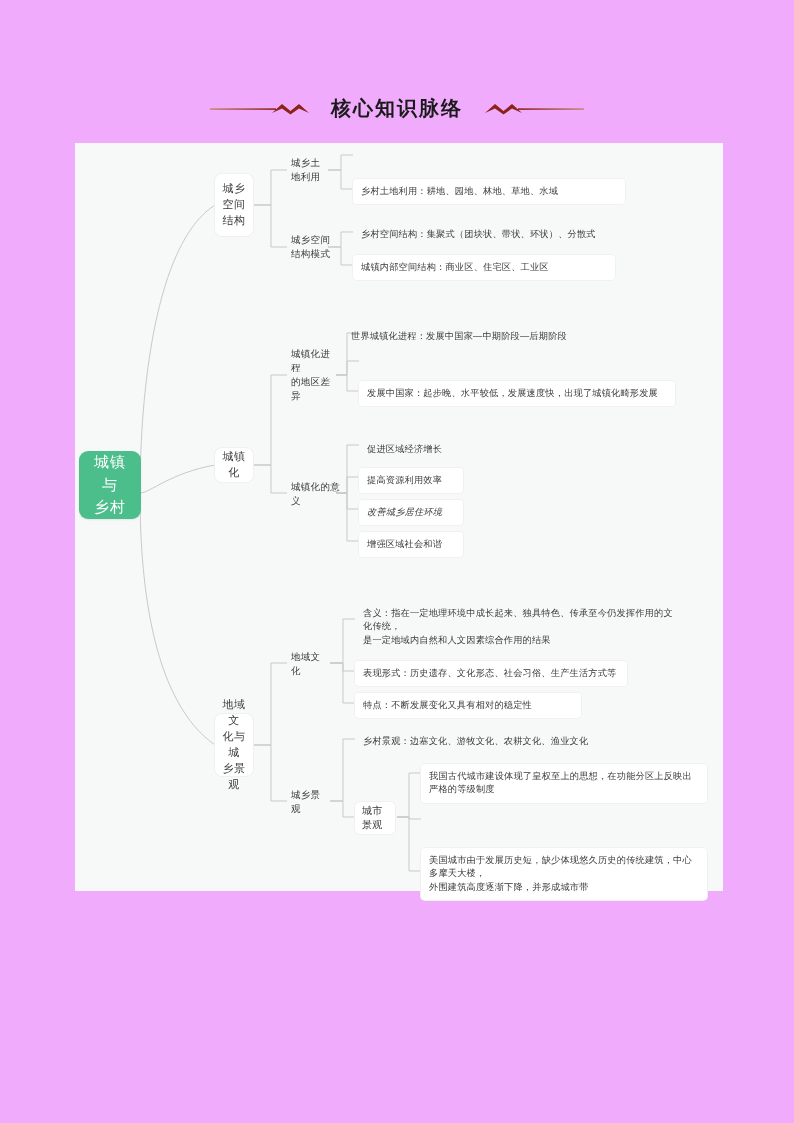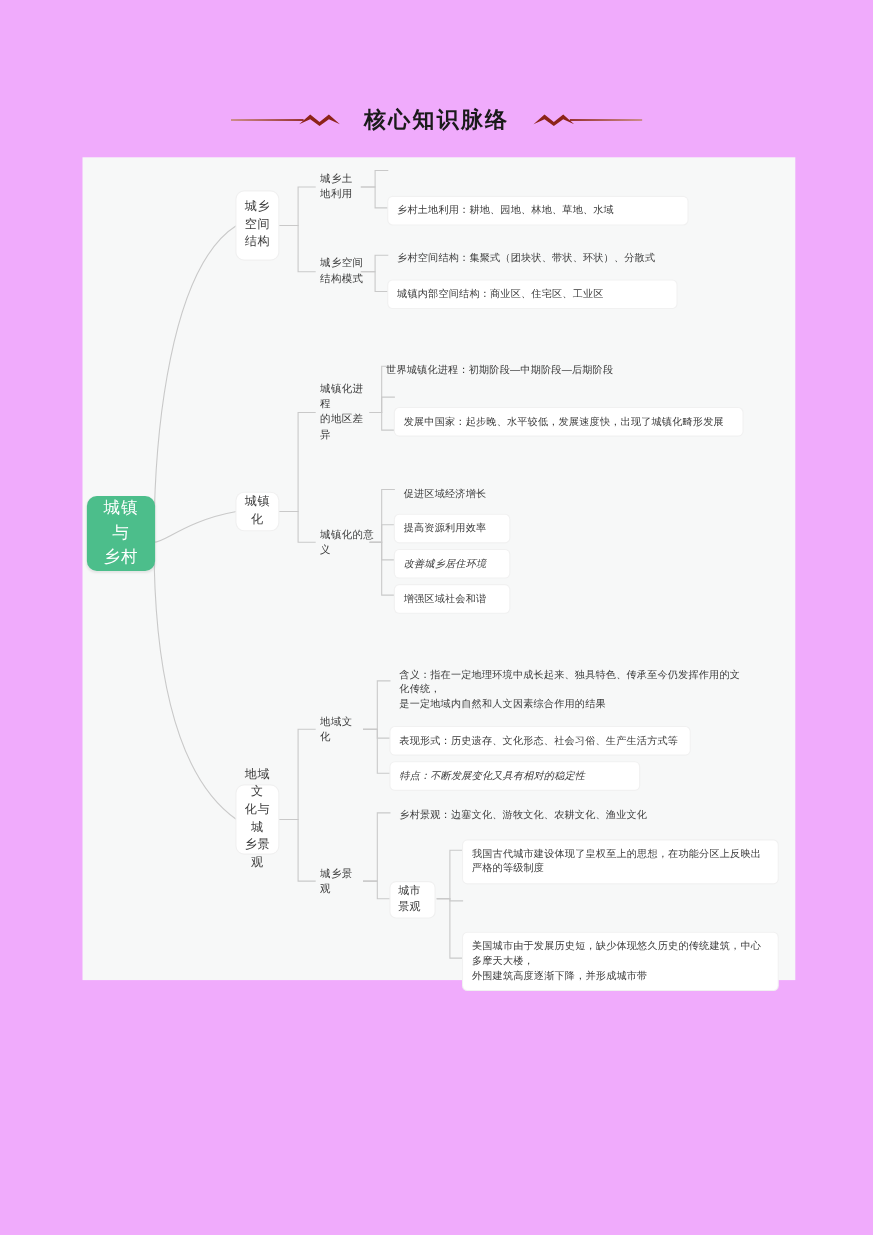"世界城镇化进程：初期阶段—中期阶段—后期阶段" div.node { text: 初期阶段 -> 发展中国家 }
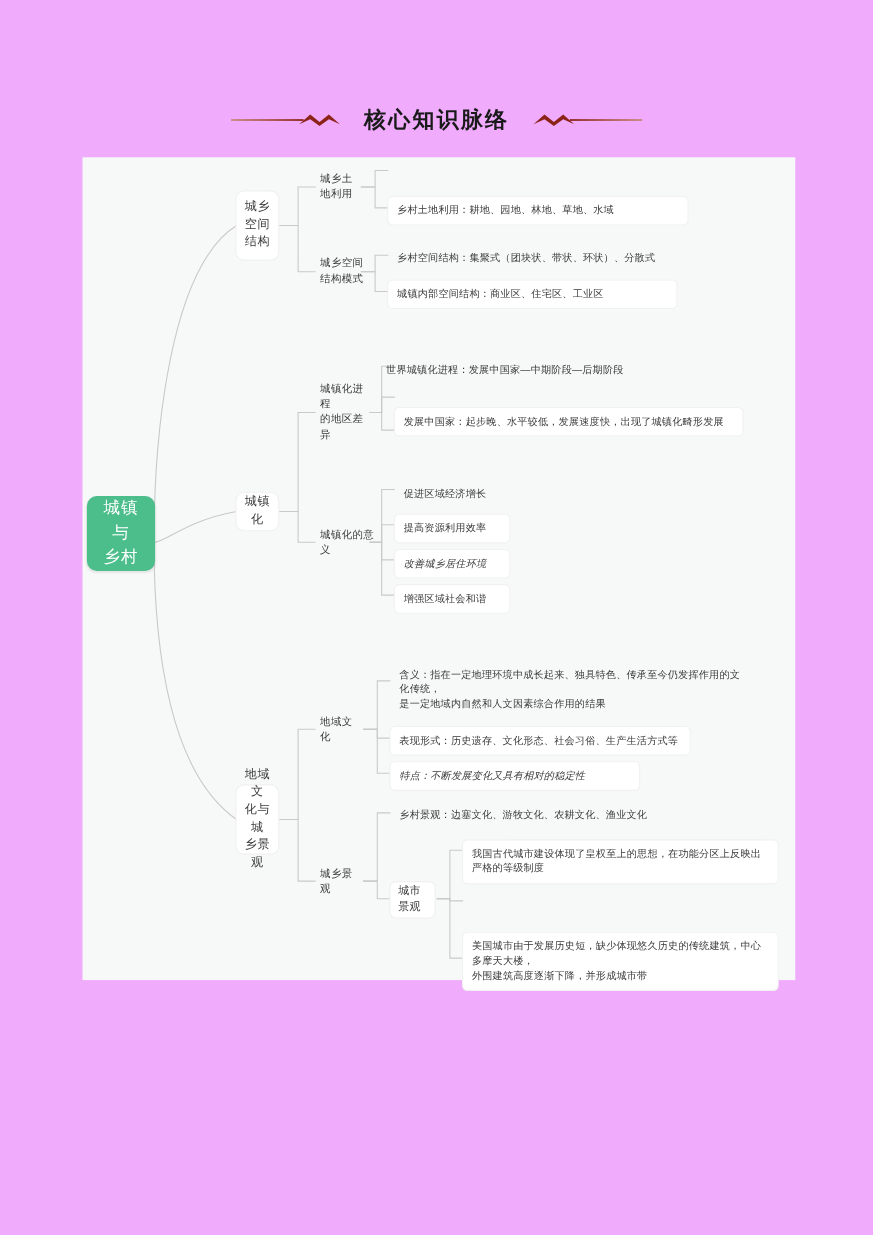"发展中国家：起步晚、水平较低，发展速度快，出现了城镇化畸形发展" div.node { top: 228px -> 238px }
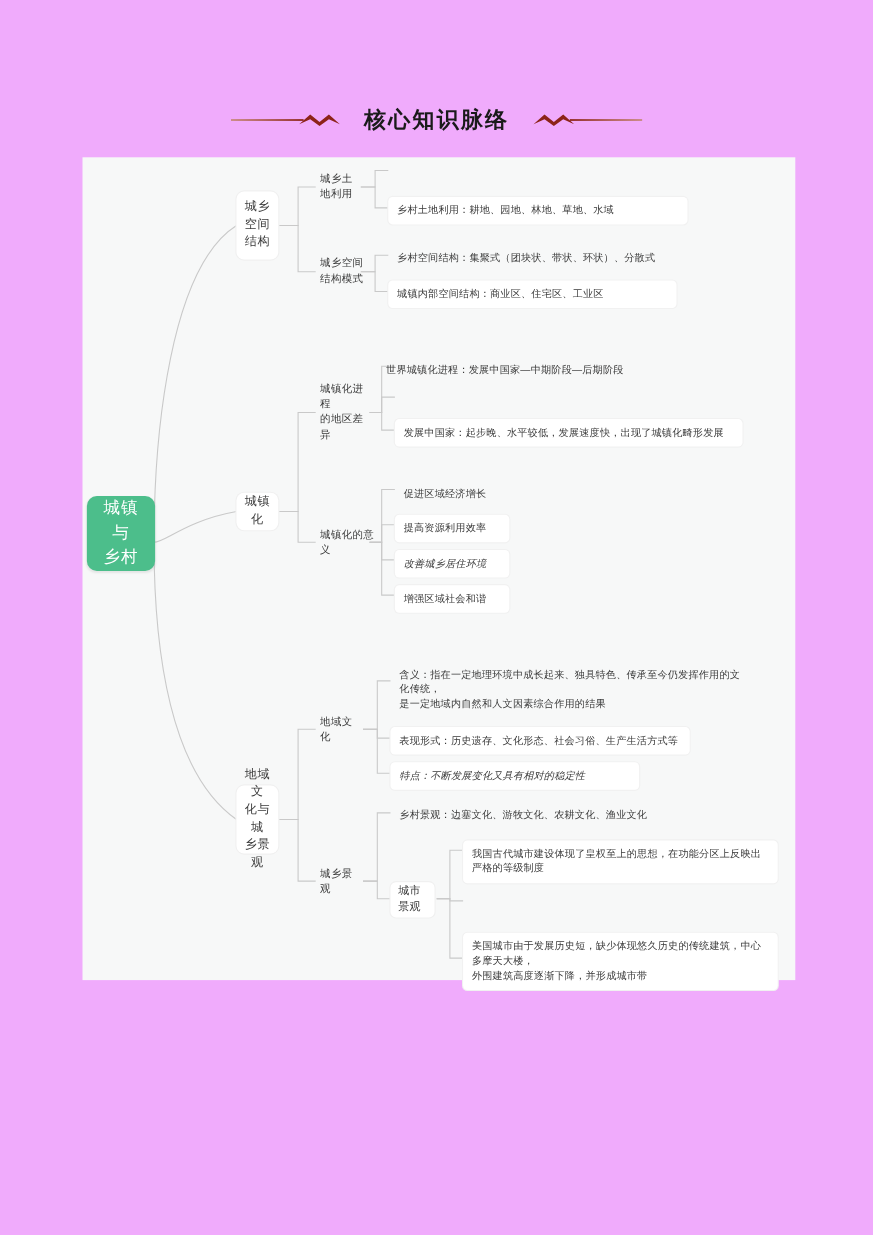"特点：不断发展变化又具有相对的稳定性" div.node { font-style: italic -> none }
